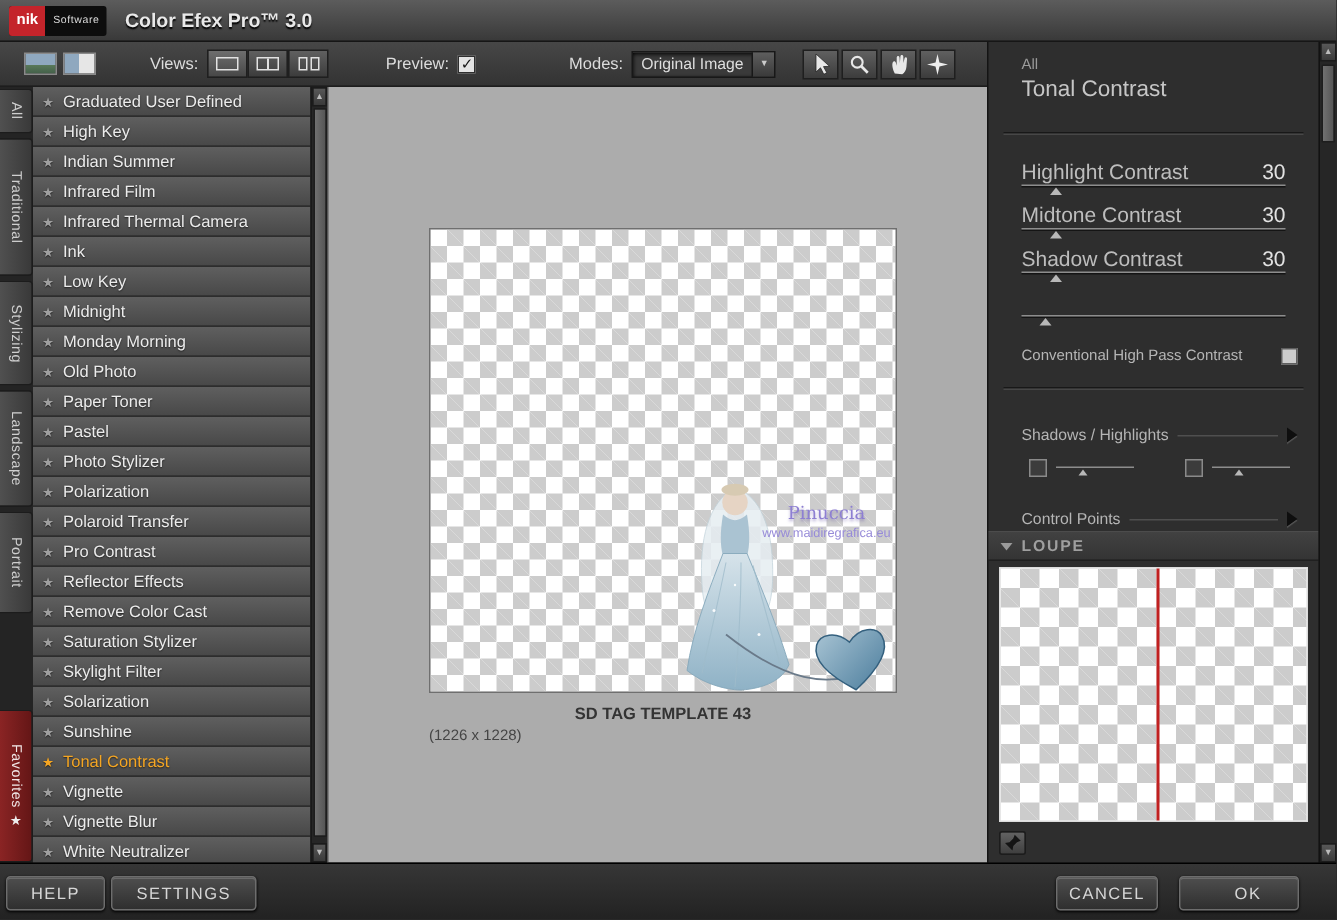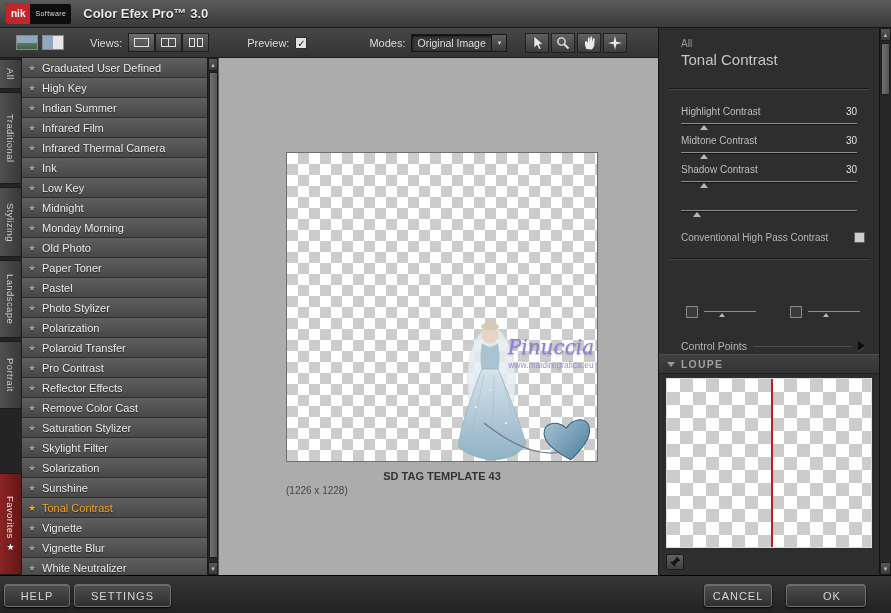"Views:" .lbl-views { margin-left: 22px -> 32px }
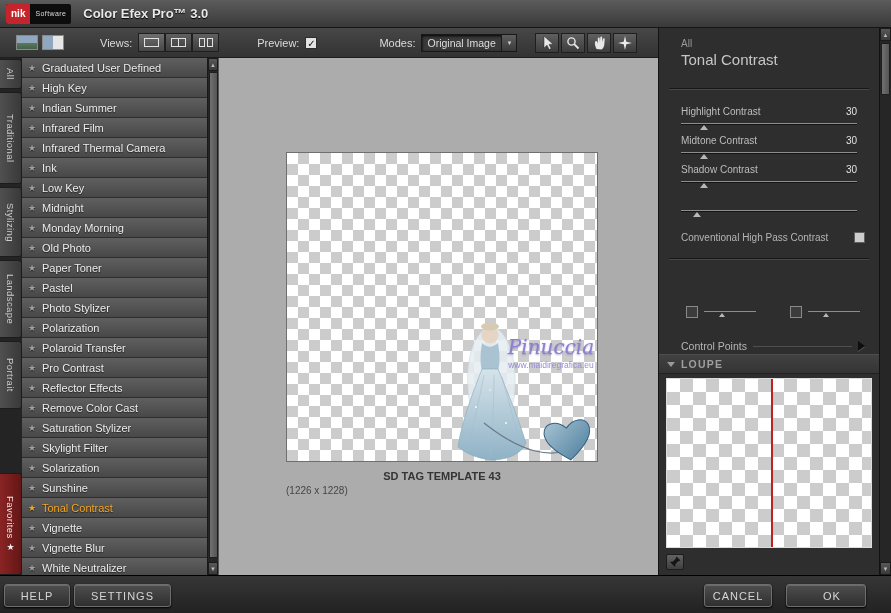"Highlight Contrast" .s-row { font-size: 10px -> 14px }
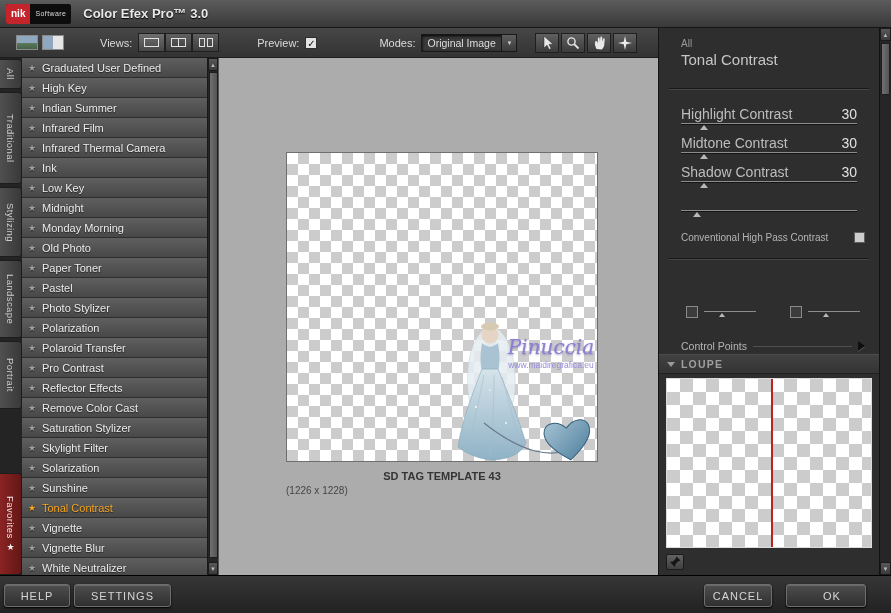"Shadows / Highlights" div.section { html: none -> <div> <span>Shadows / Highlights</span> <span></span> <span></span> </div> }
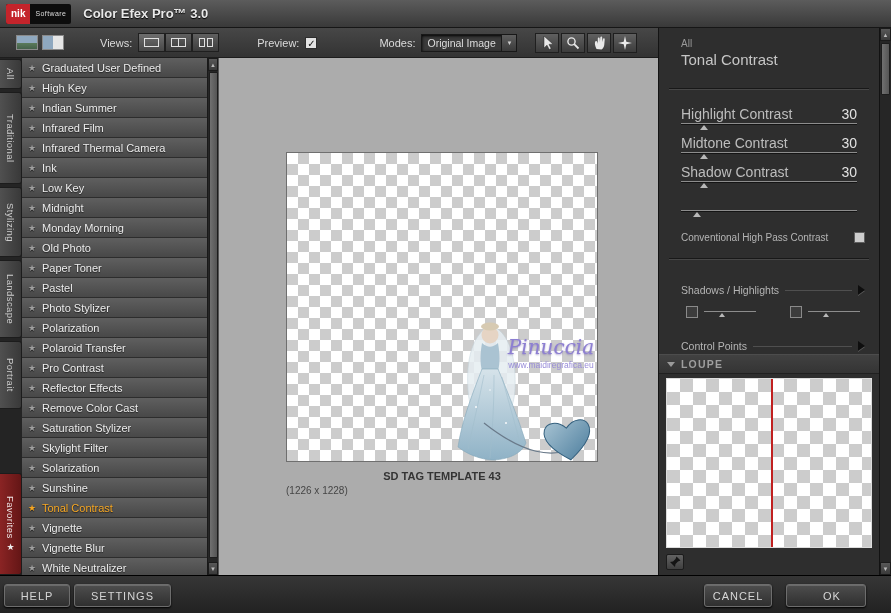"Pinuccia" .wm1 { font-size: 20px -> 12px; font-style: italic -> none }
